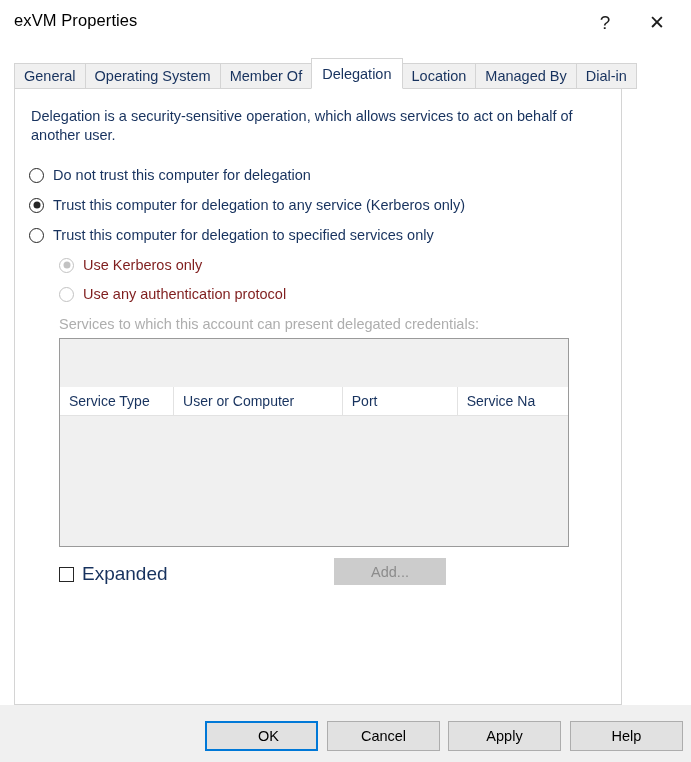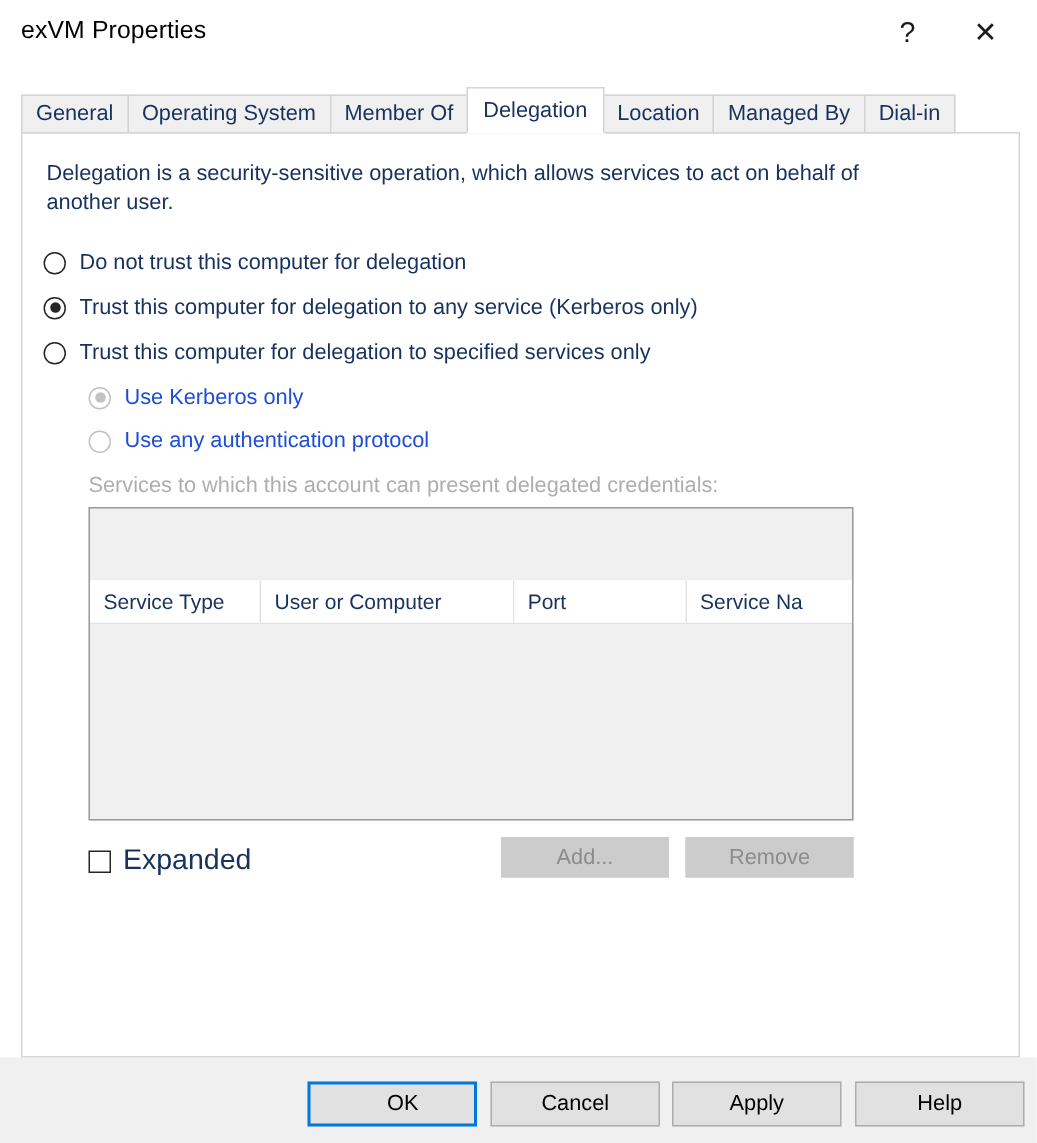"Delegation is a security-sensitive" .panel { width: 666px -> 608px }
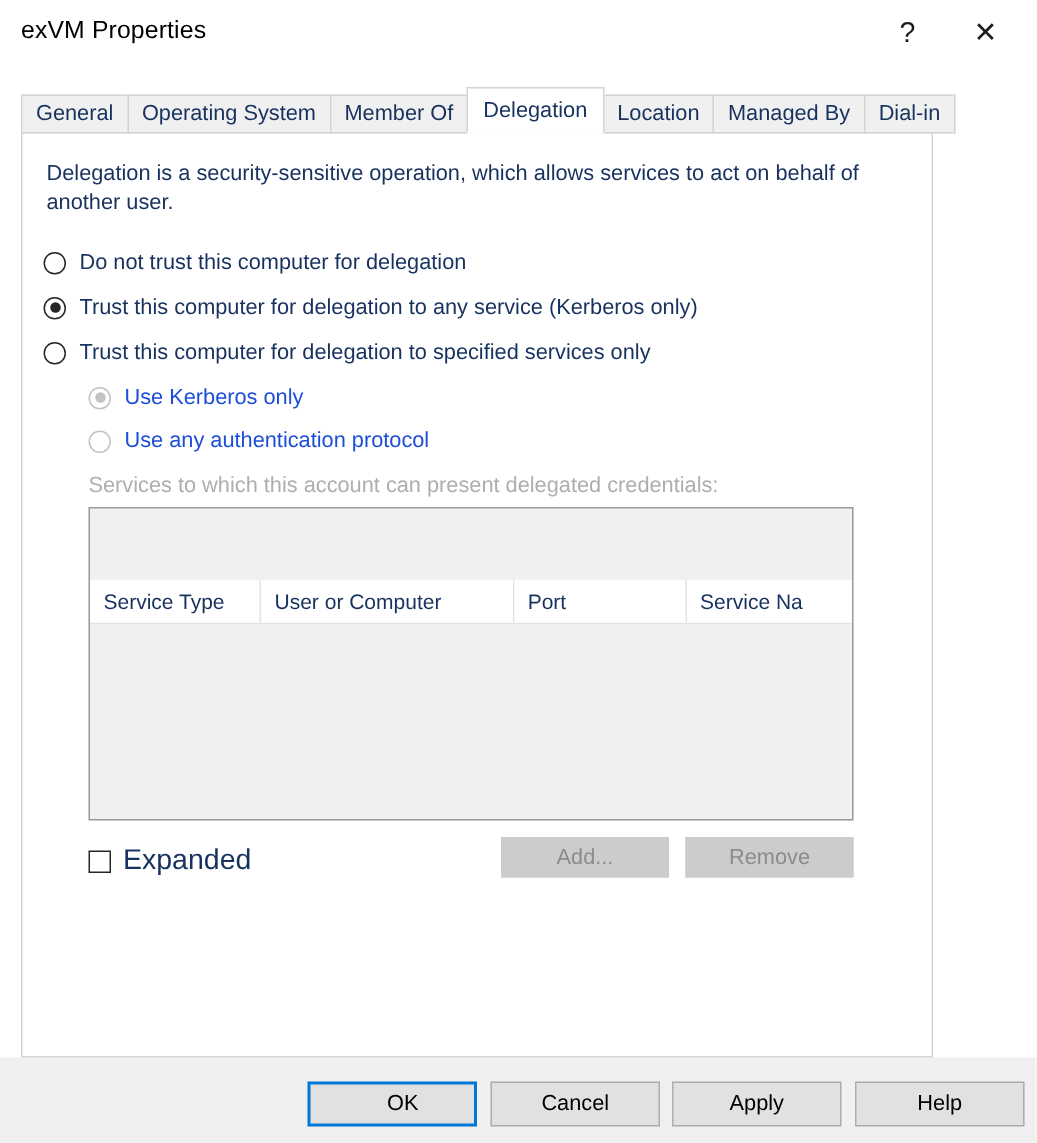"Use Kerberos only" .radio-label.disabled { color: #1d4ed8 -> #7f1d1d }
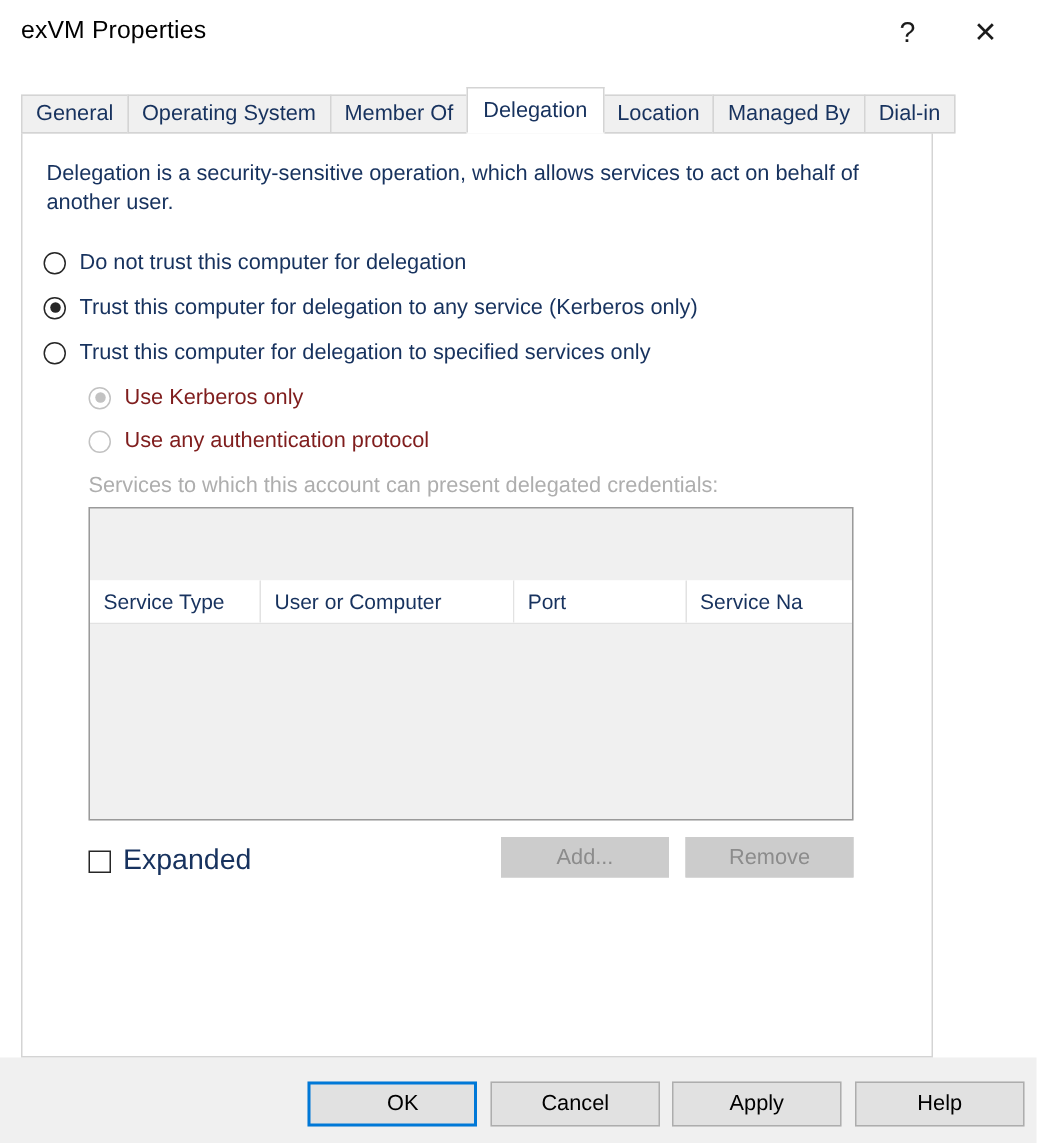"Remove" button.btn { html: <button>Remove</button> -> none }
